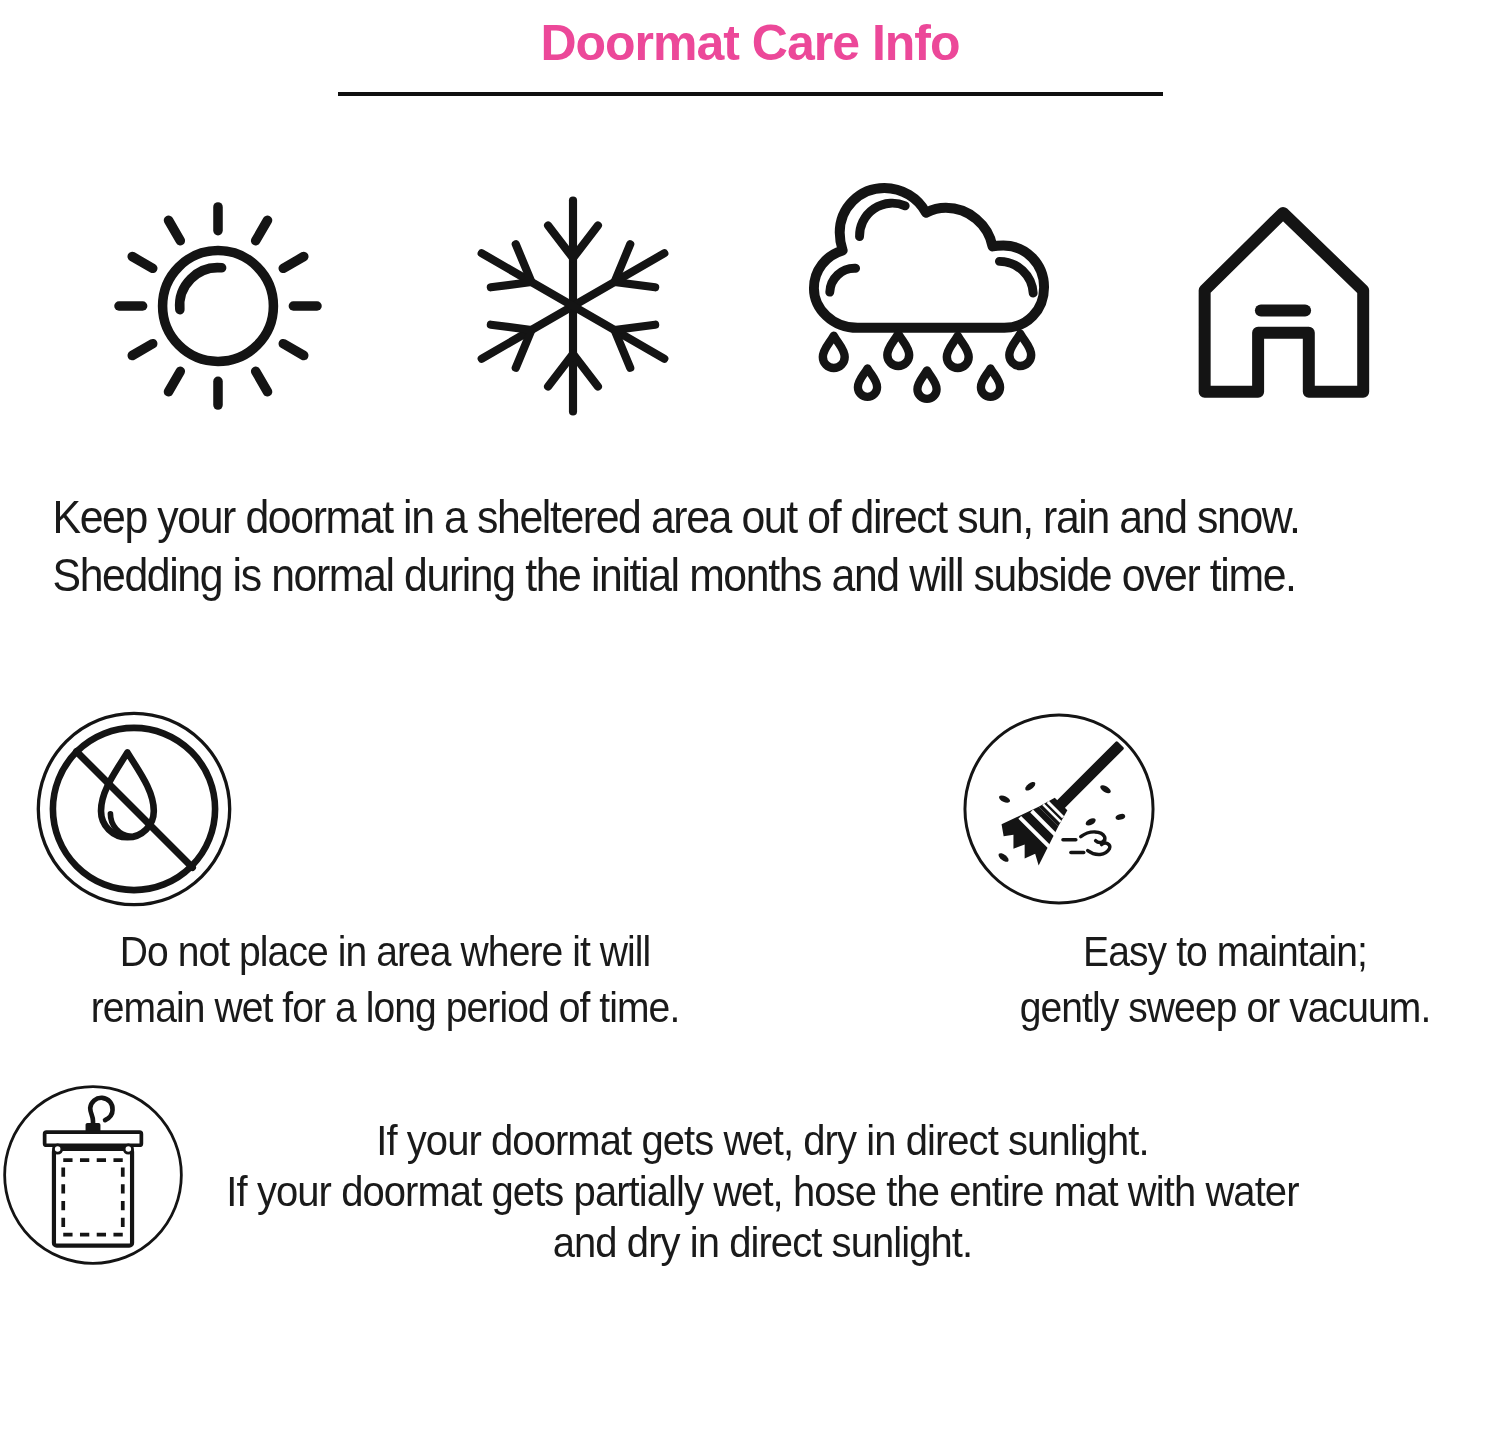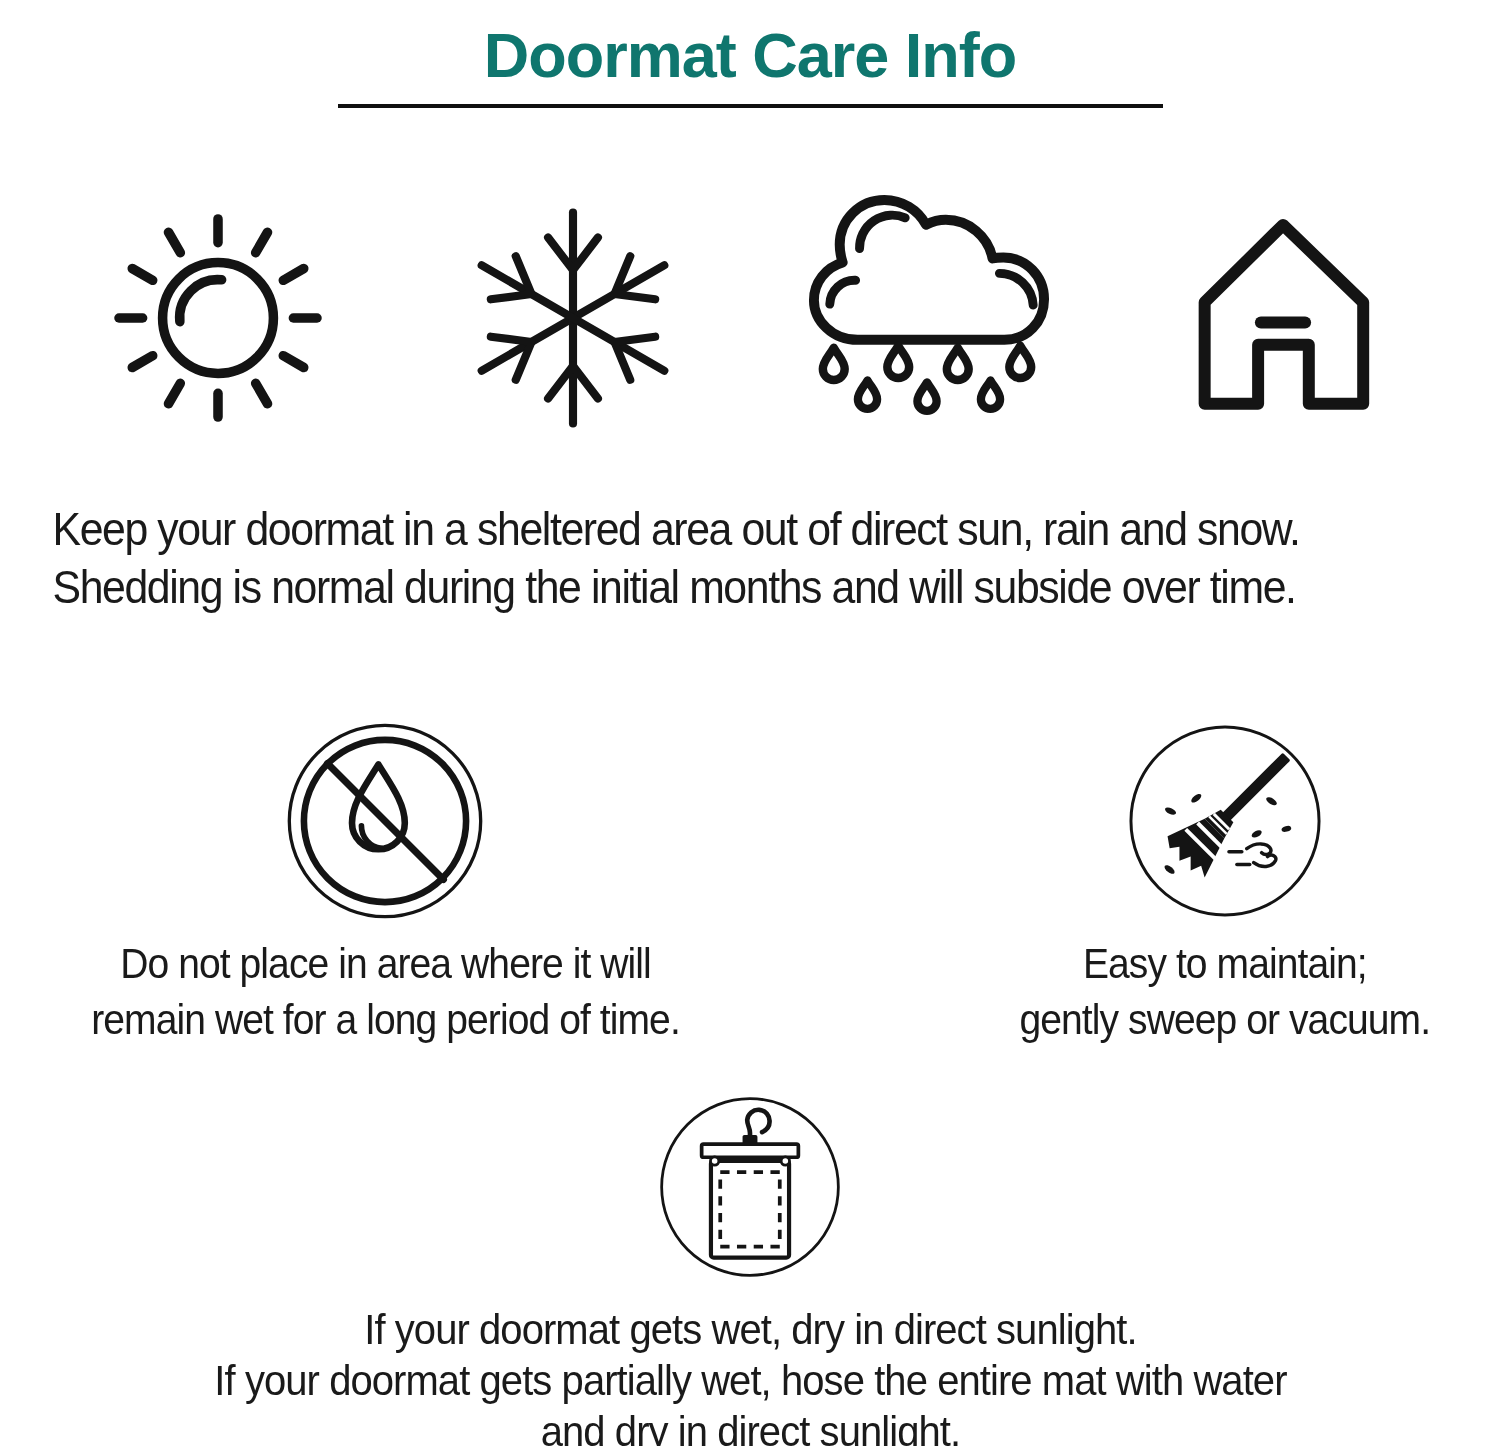"Doormat Care Info" .title { color: #0f766e -> #ec4899; font-size: 63px -> 50px; padding-top: 14px -> 2px }
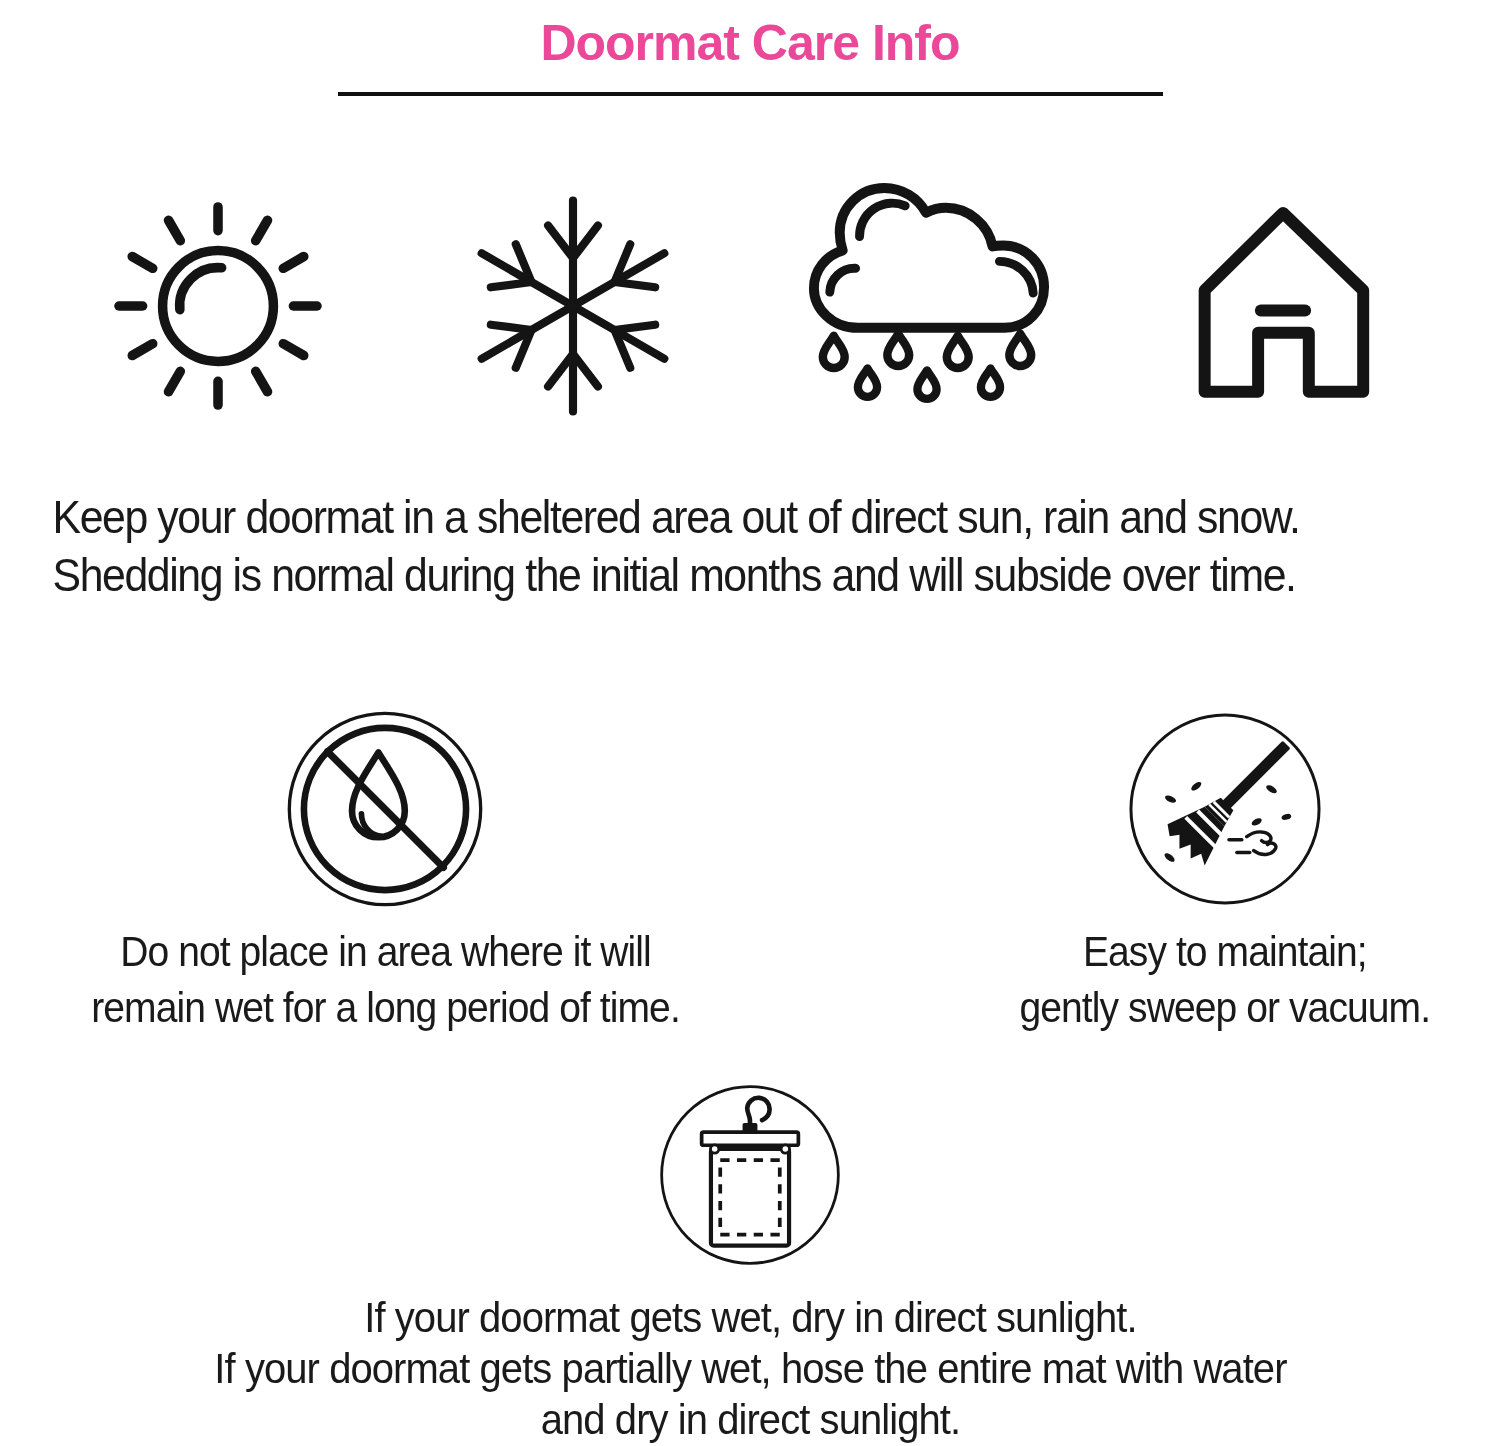"Do not place in area" .care-item { align-items: center -> none }
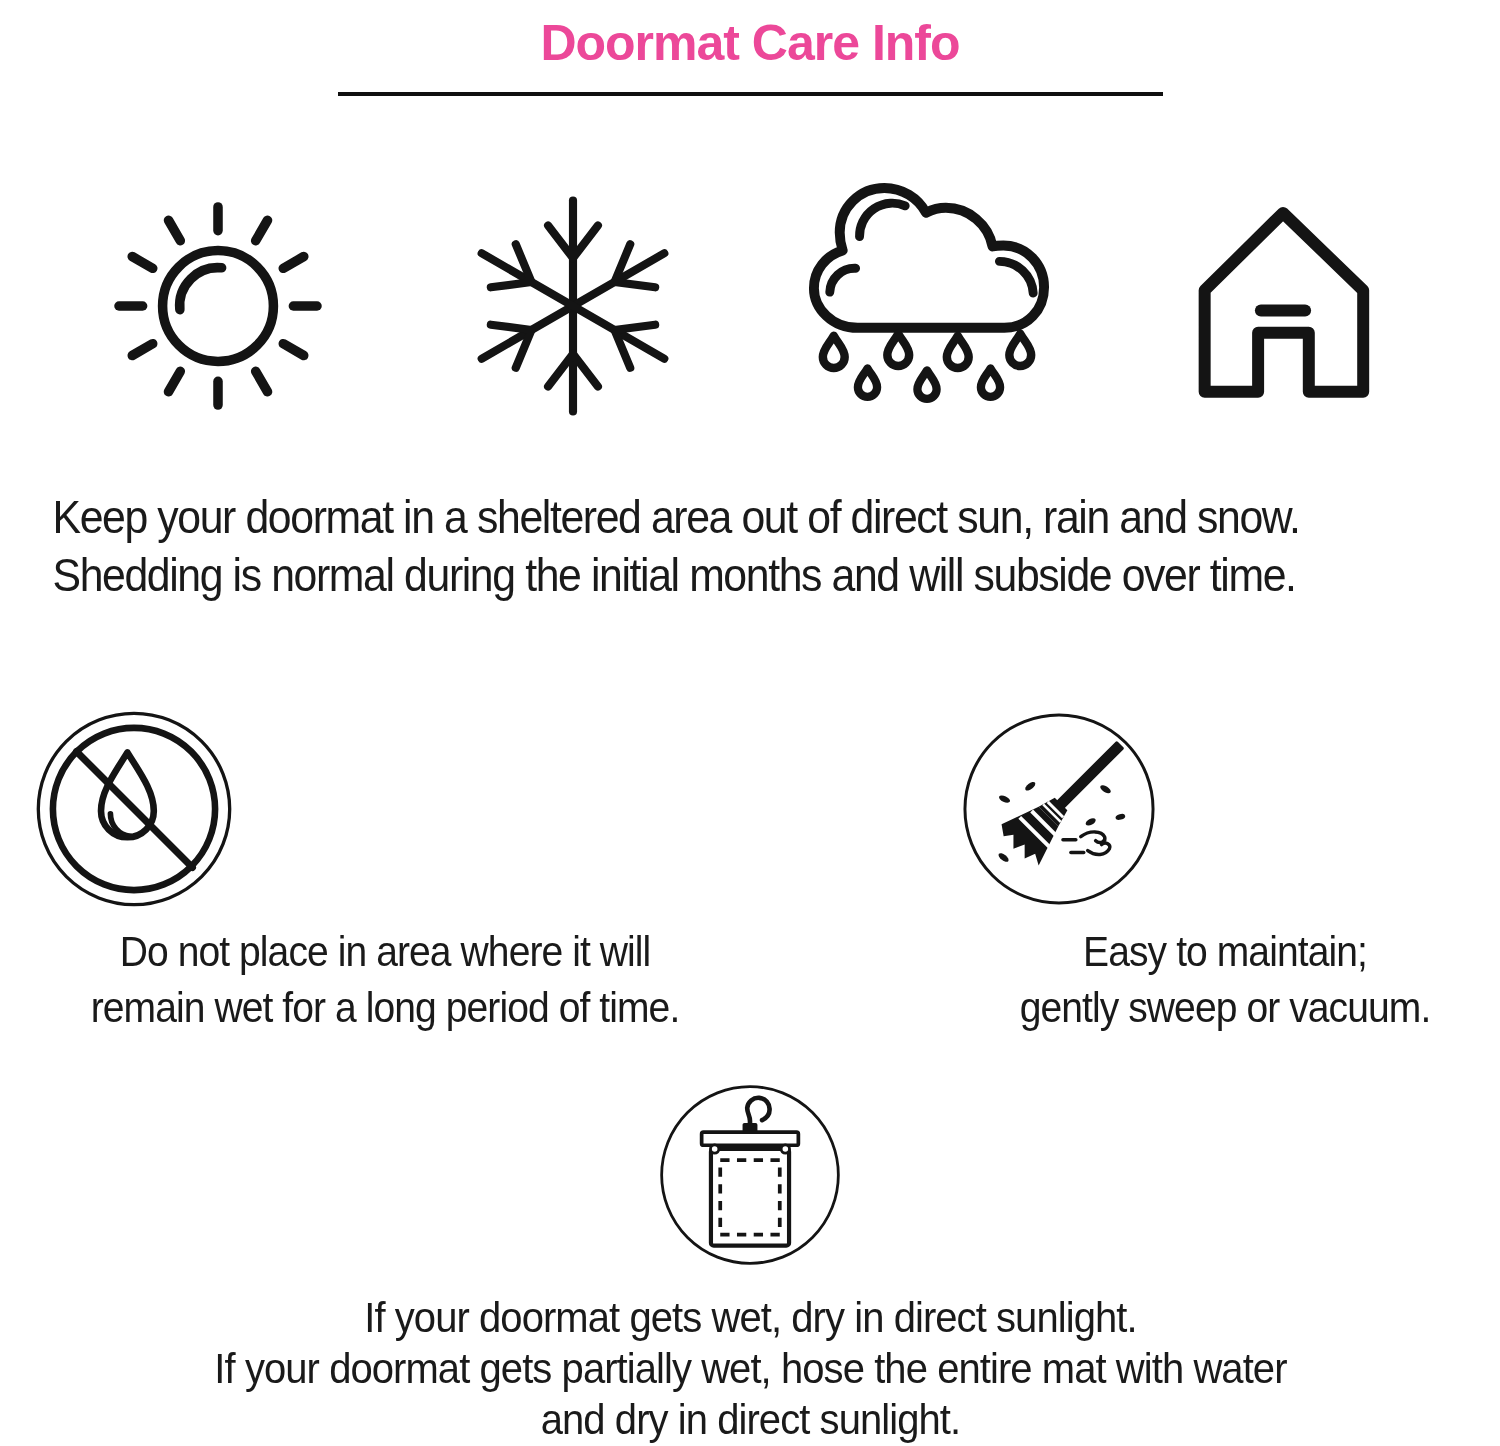"If your doormat gets wet," .drying { align-items: center -> flex-end; flex-direction: column -> row }
